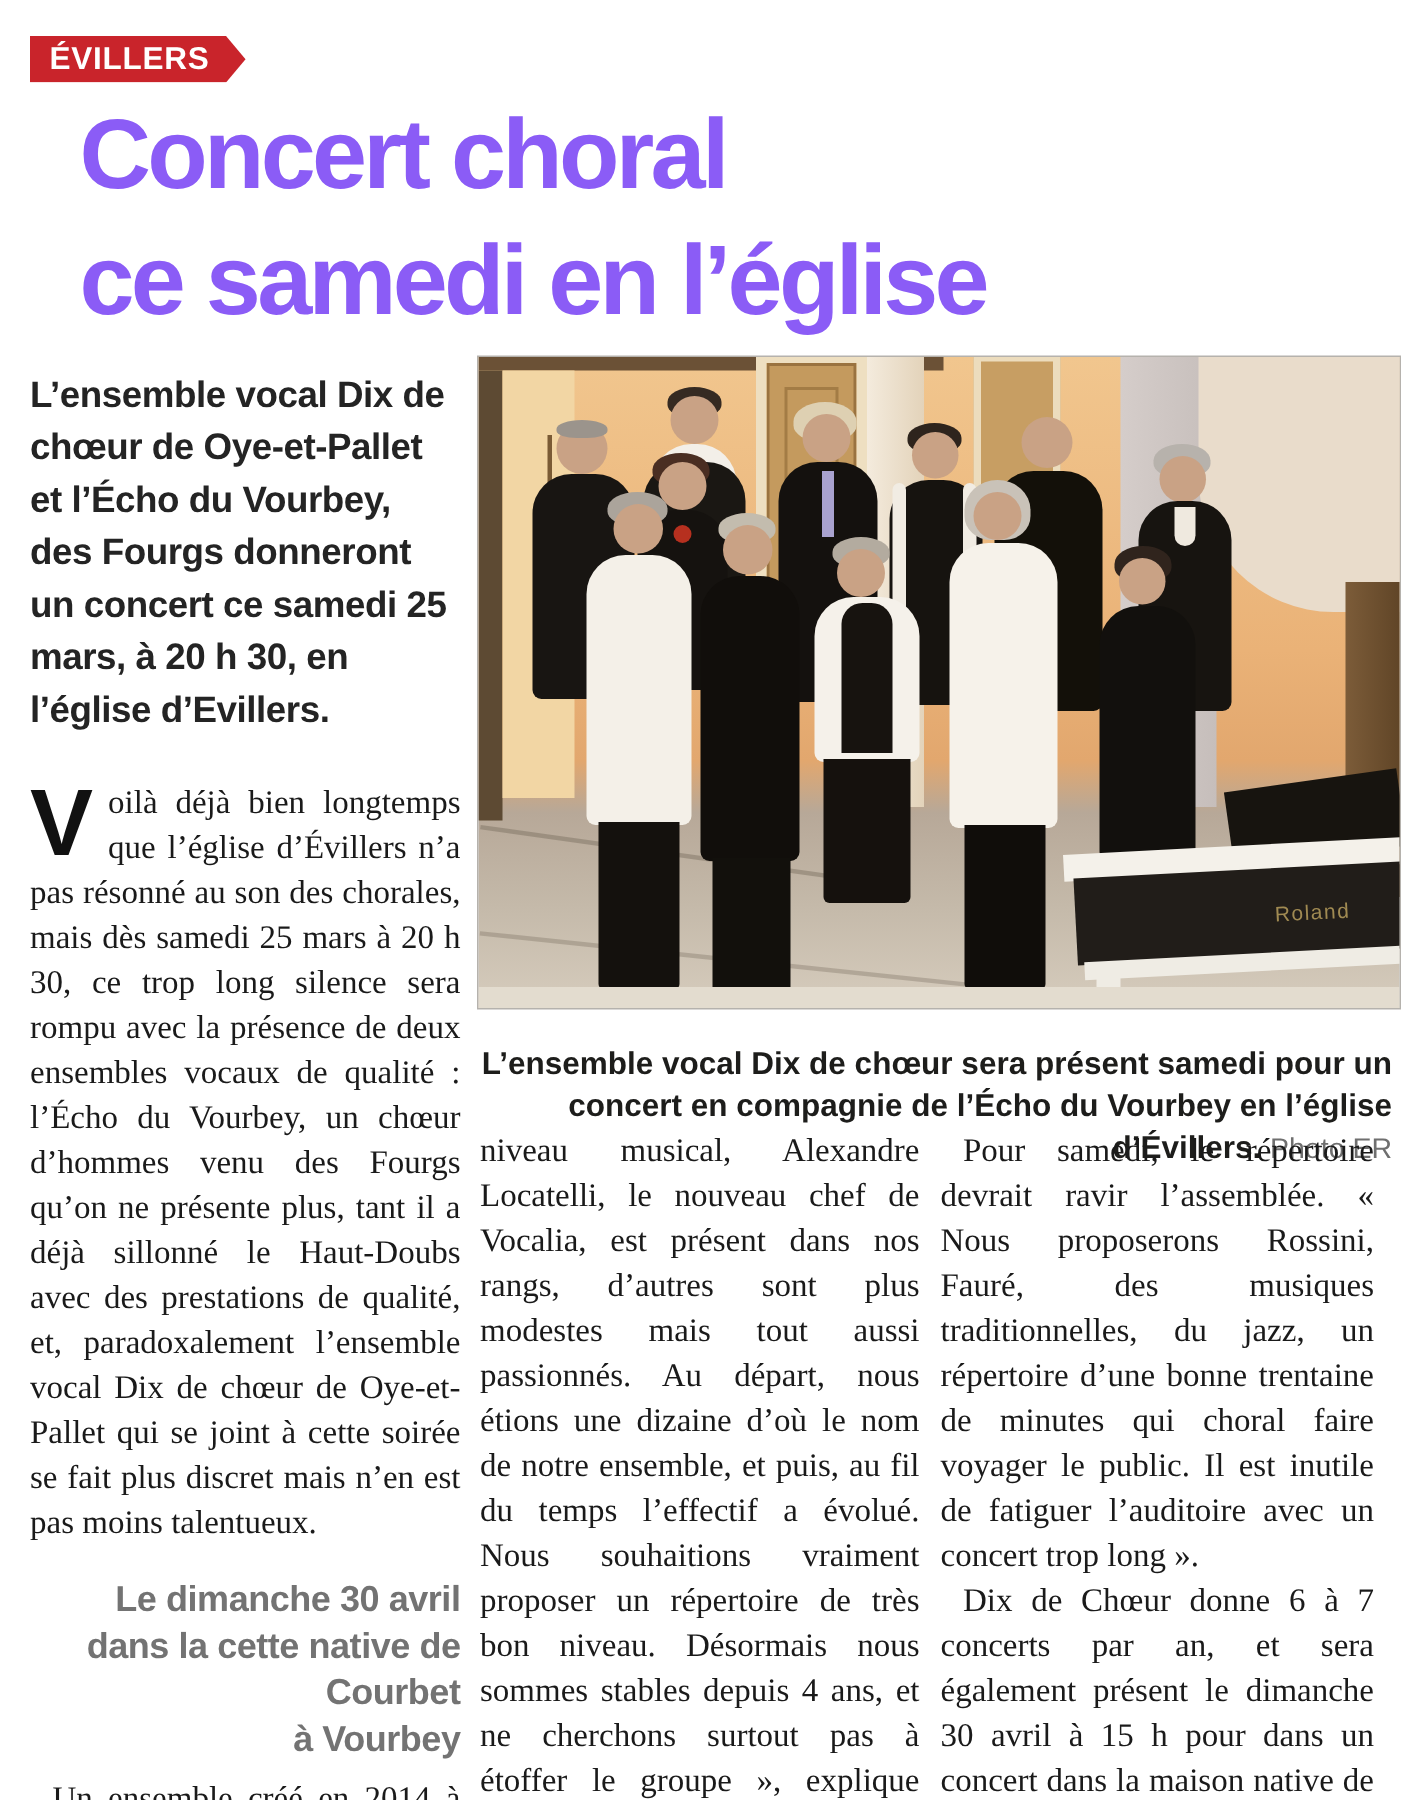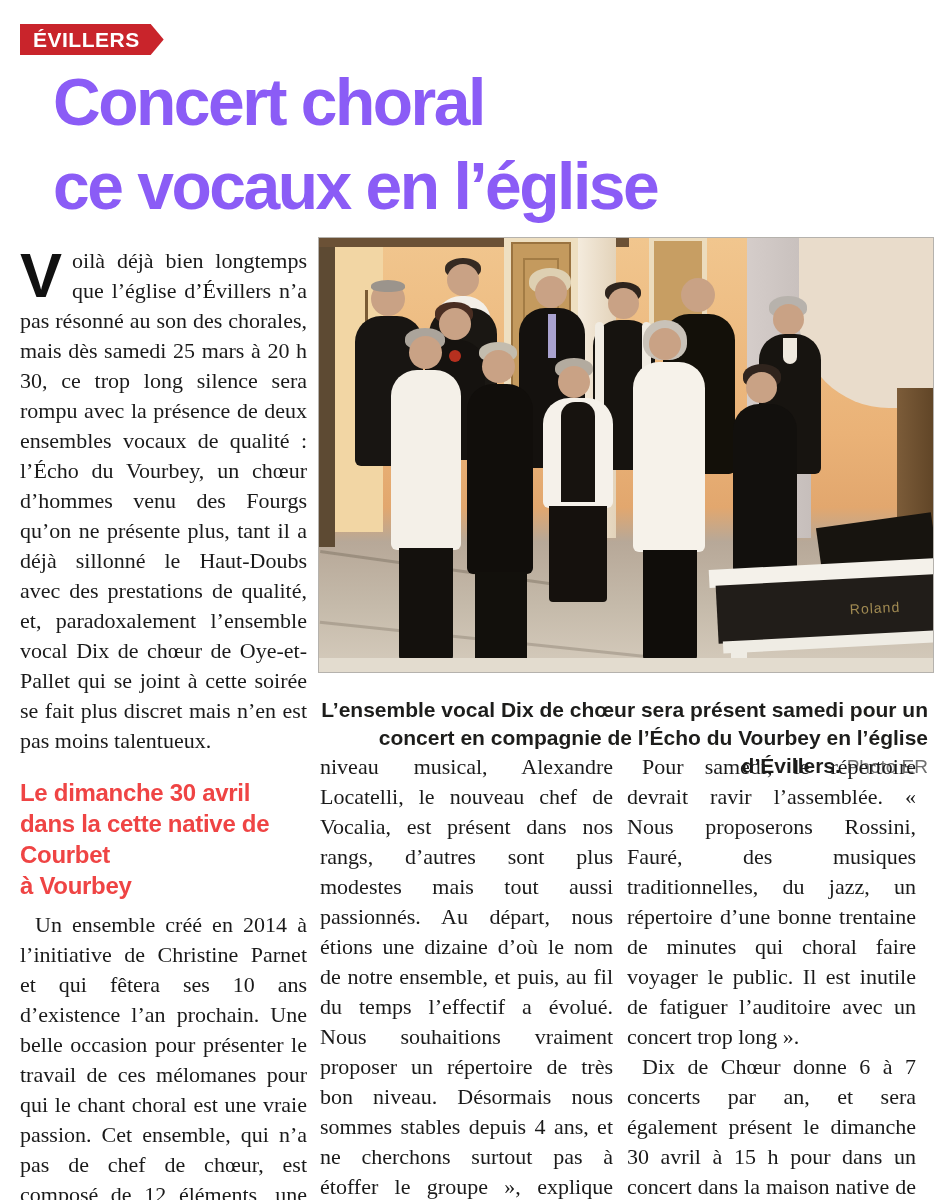"ce vocaux en l’église" div { text: vocaux -> samedi }
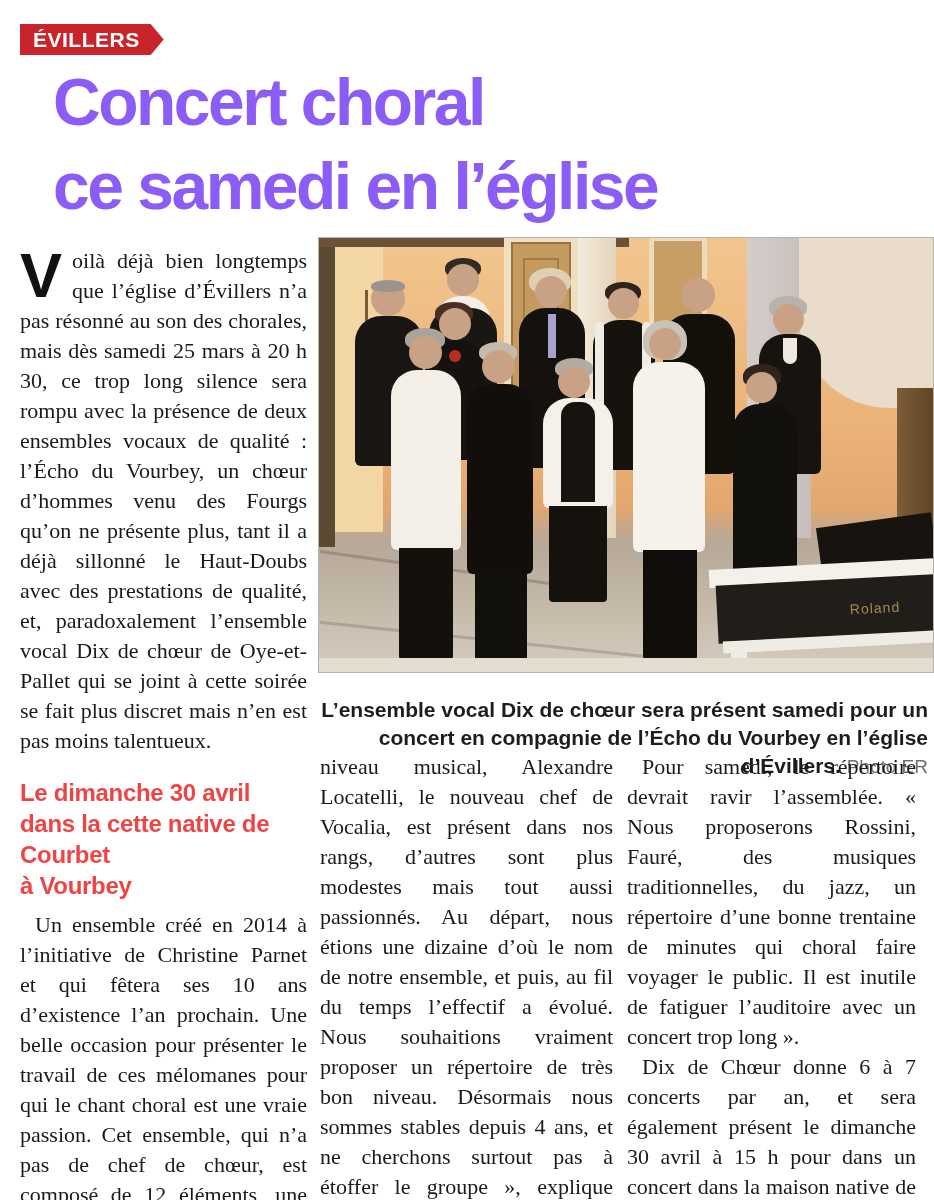"L’ensemble vocal Dix de chœur de" div.standfirst { html: none -> <div>L’ensemble vocal Dix de chœur de Oye-et-Pallet et l’Écho du Vourbey, des Fourgs donneront un concert ce samedi 25 mars, à 20 h 30, en l’église d’Evillers.</div> }
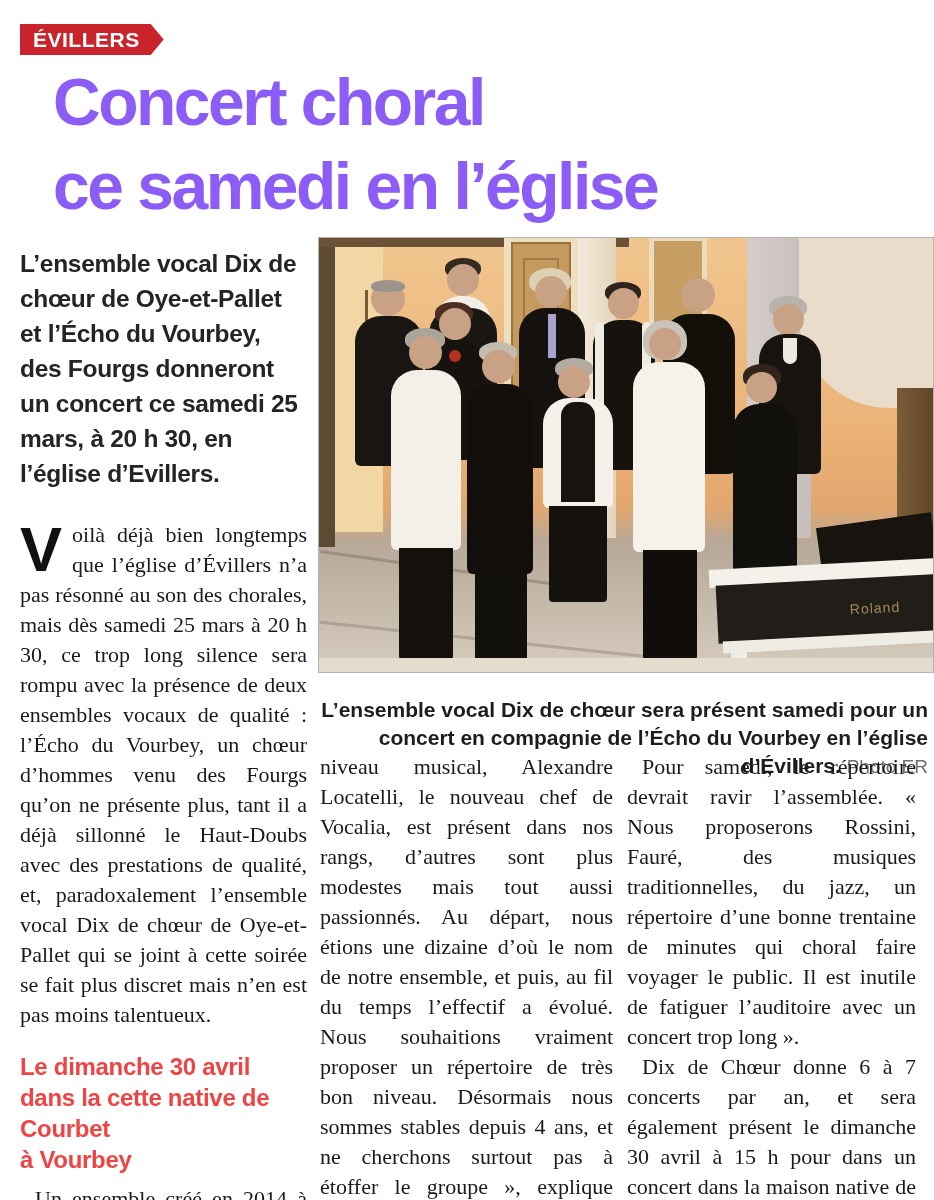"Le dimanche 30 avril" .subheading { color: #ef4444 -> #737373; text-align: left -> right }
